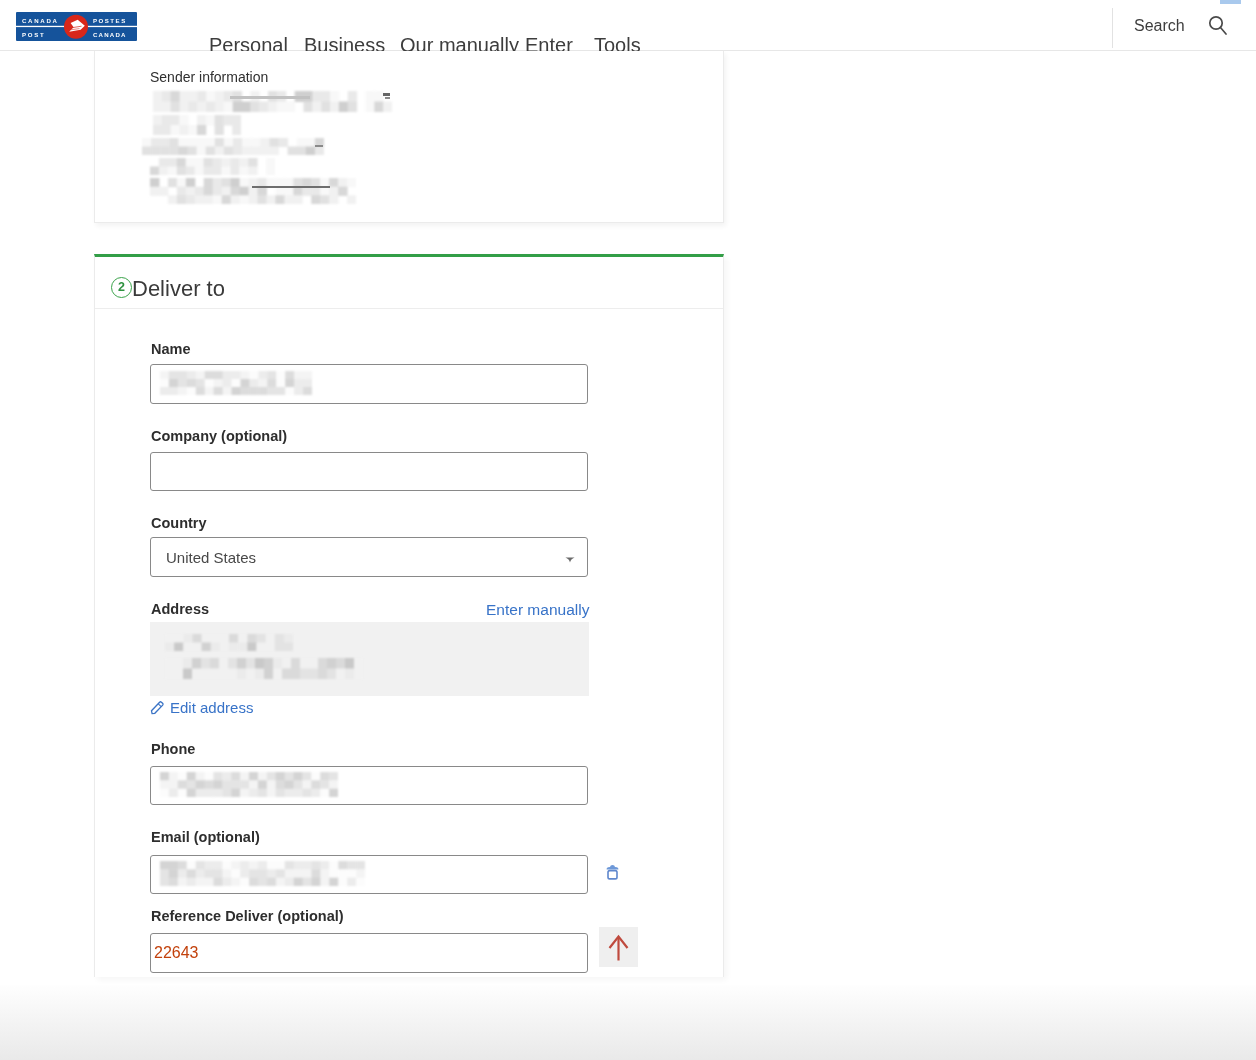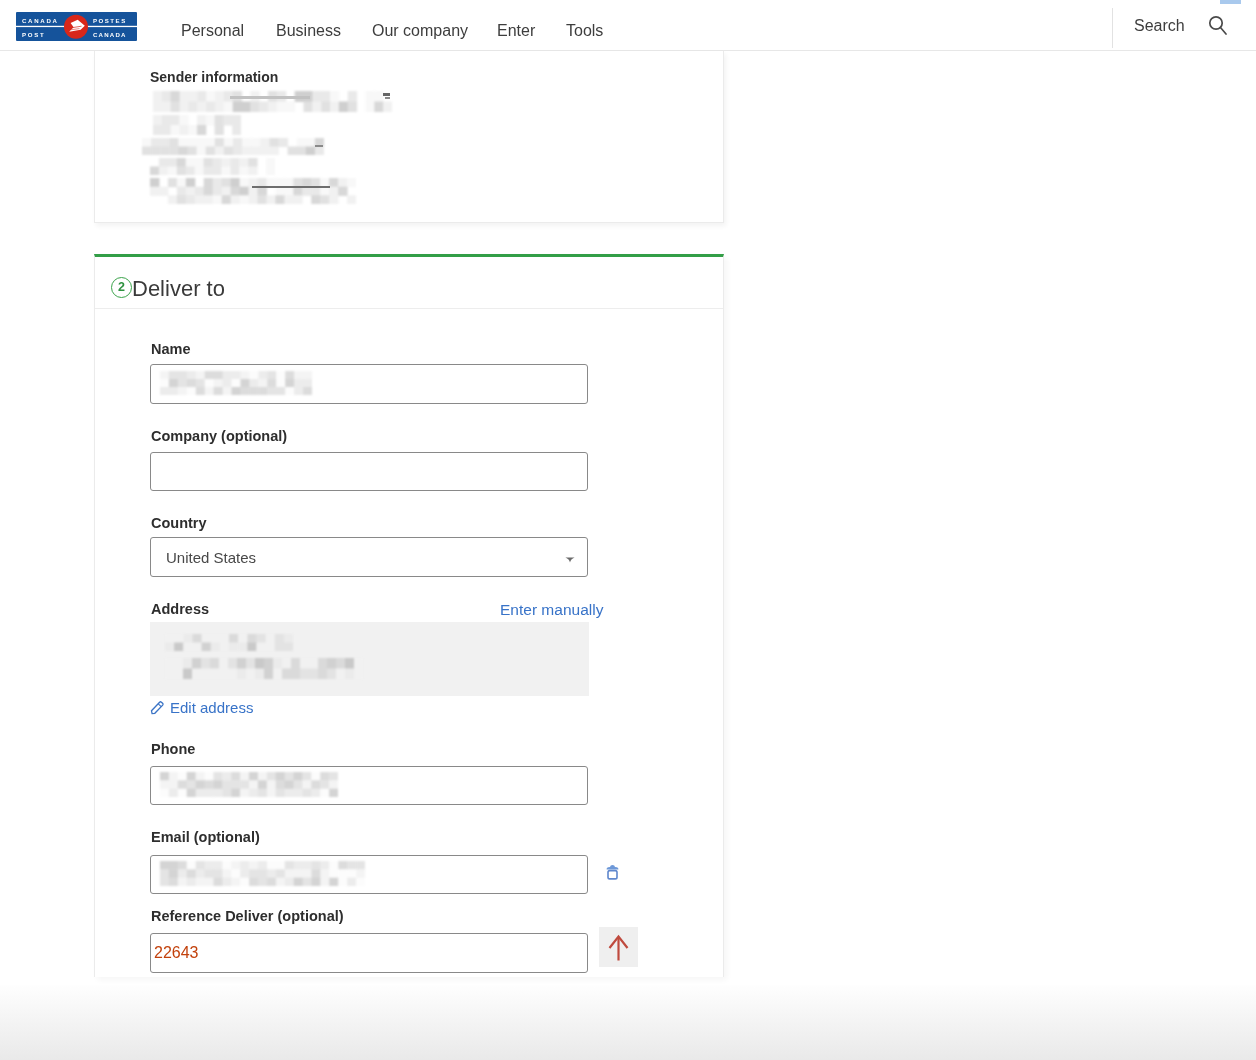"Personal" .nav { font-size: 16px -> 20px; margin-left: none -> 28px; top: 22px -> 34px }
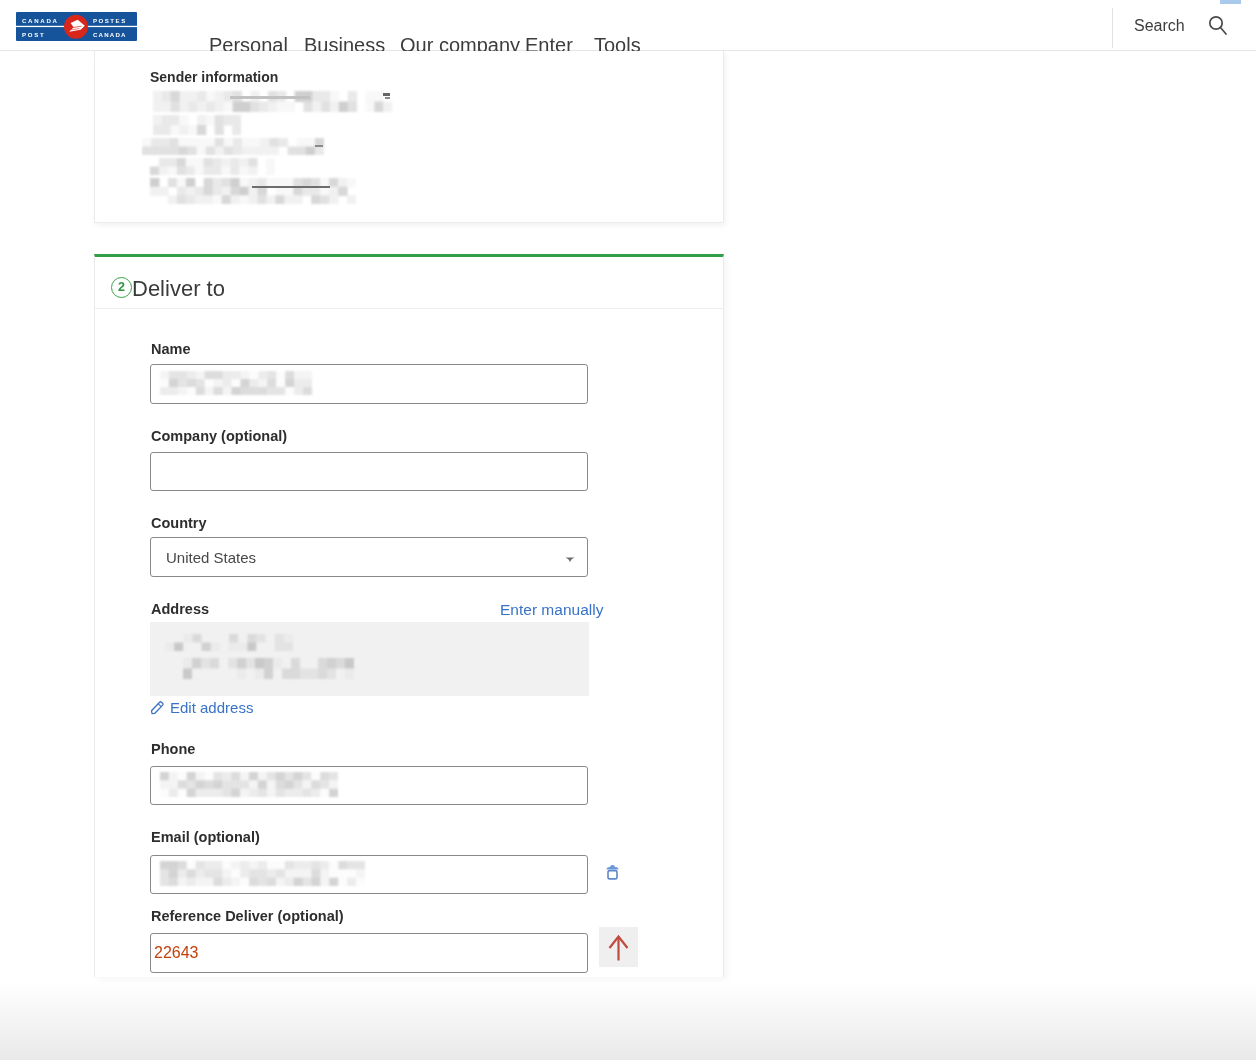"Our company" div.nav { text: company -> manually }
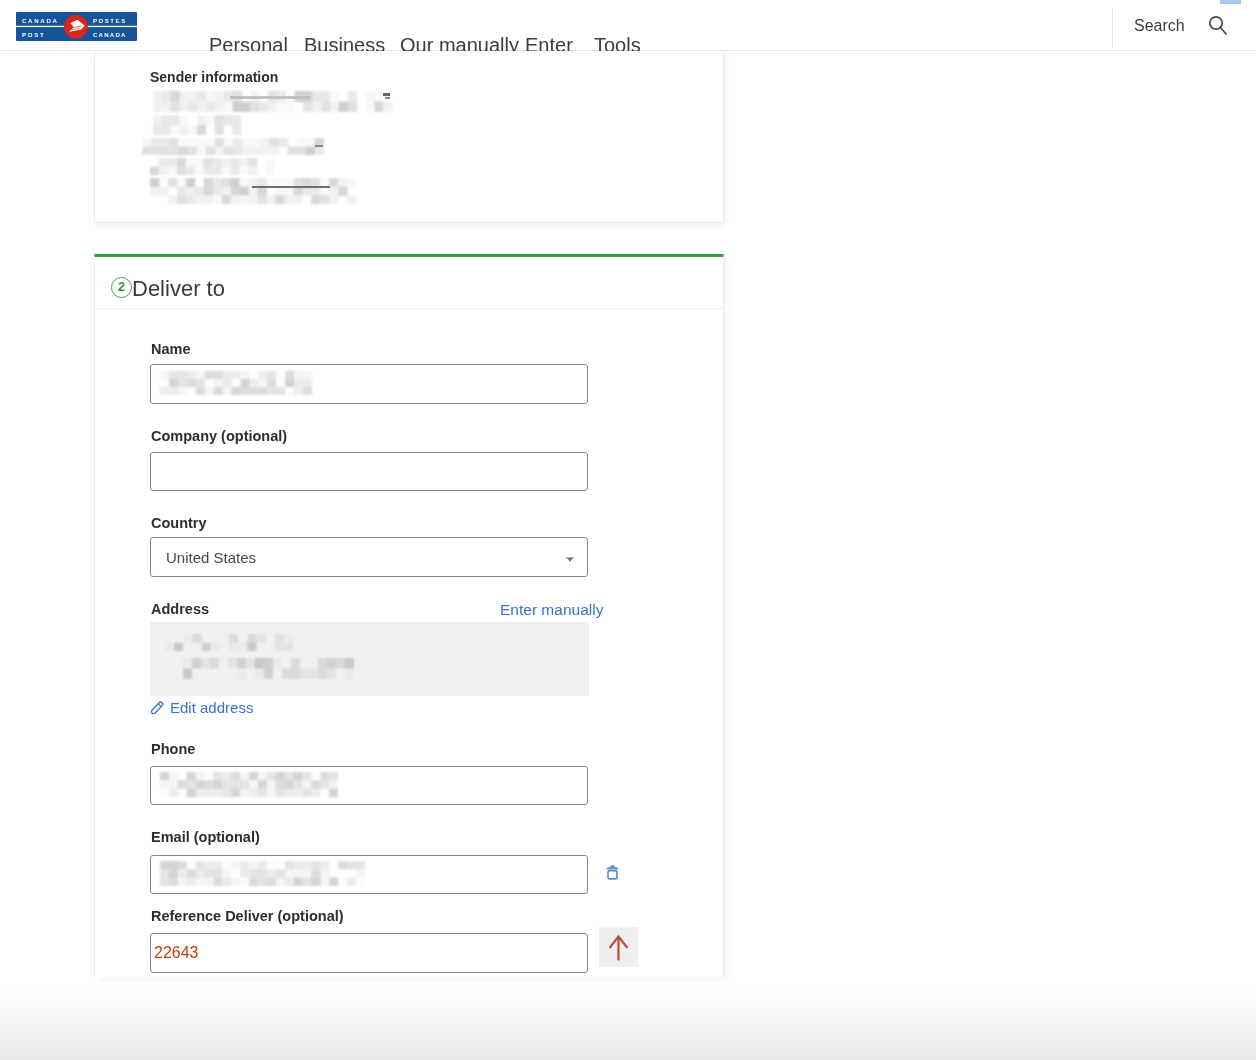"Sender information" div.abs { font-weight: bold -> normal }
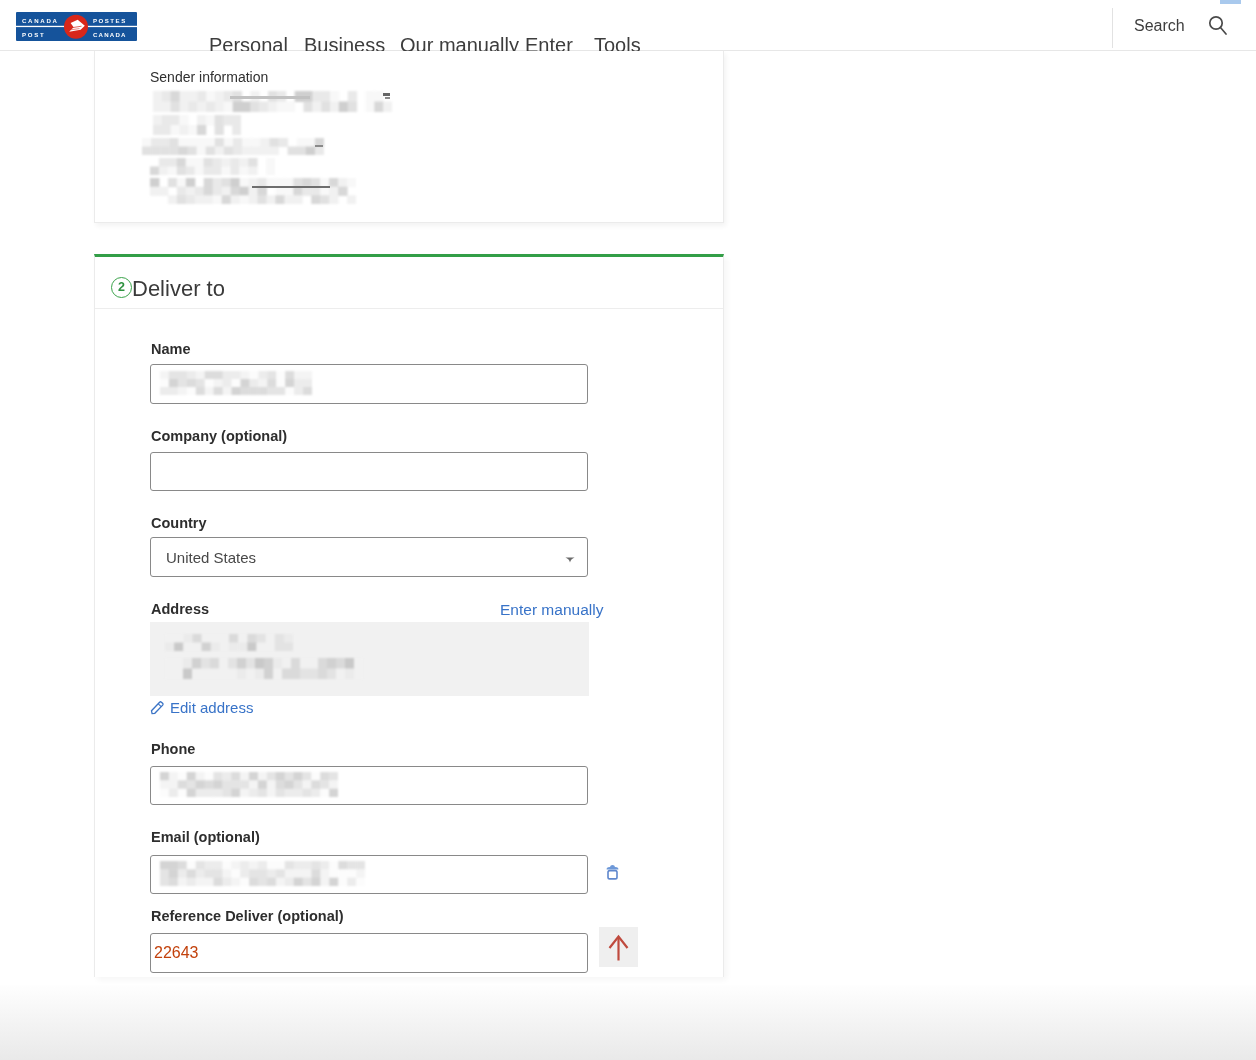"Enter manually" div.abs { left: 500px -> 486px }
